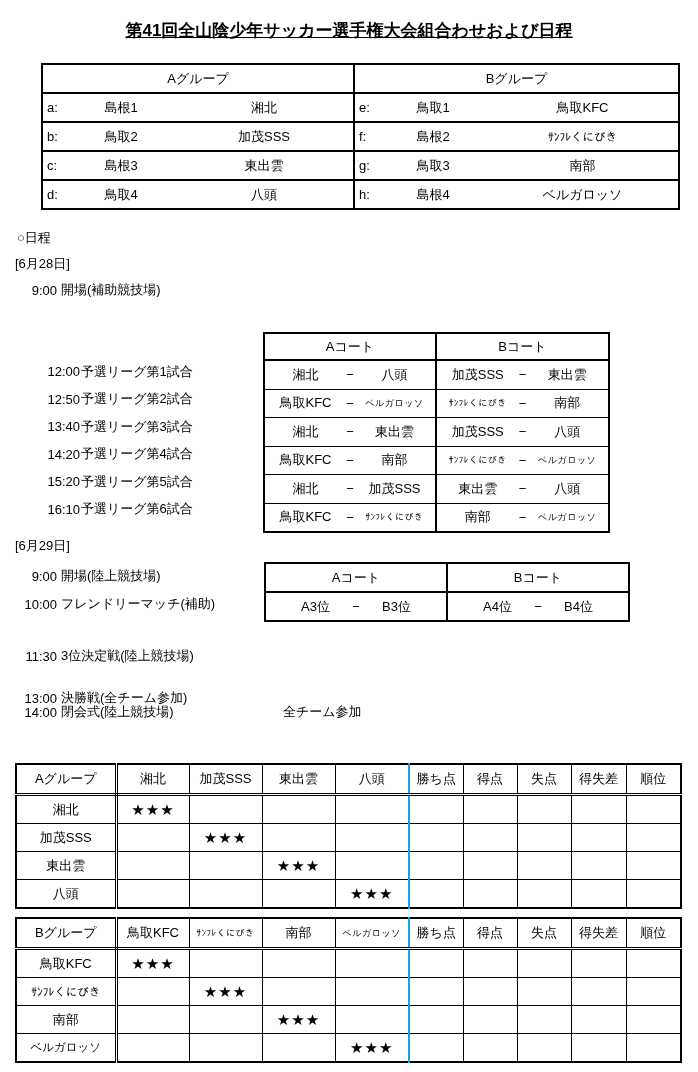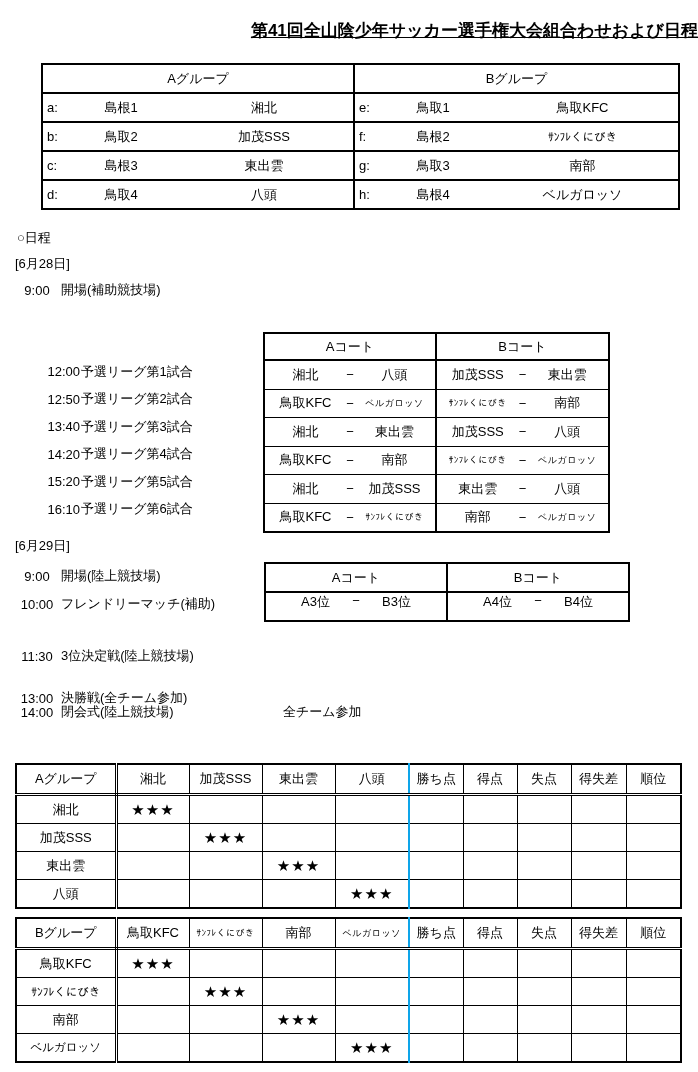"第41回全山陰少年サッカー選手権大会組合わせおよび日程" div.abs { text-align: right -> center }
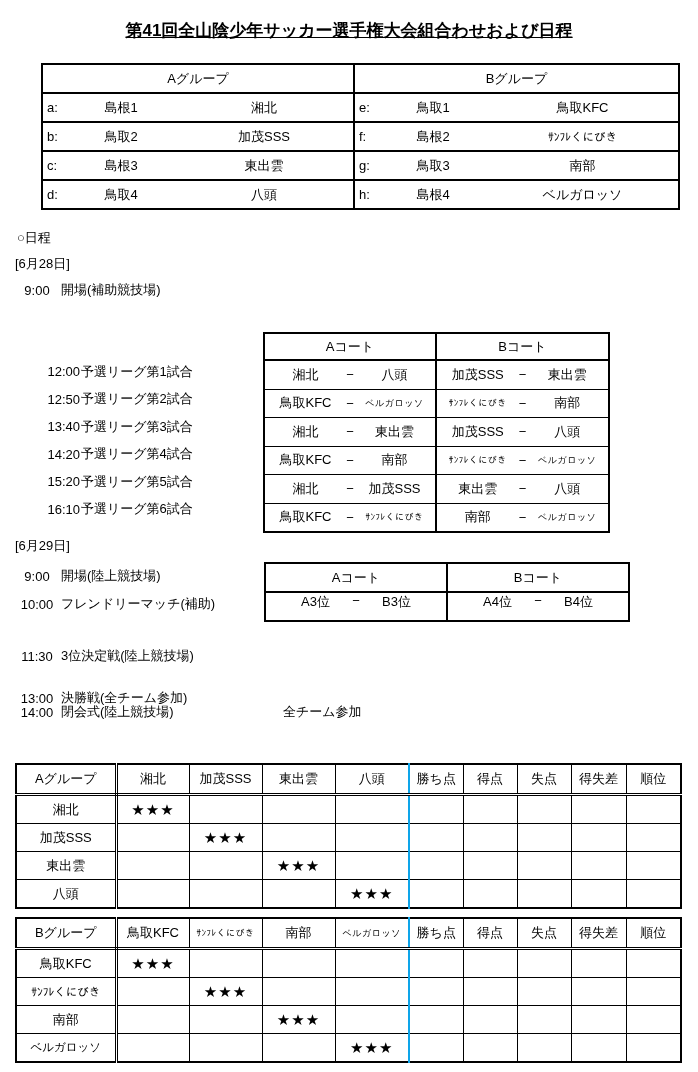"9:00" .tmr { text-align: center -> right }
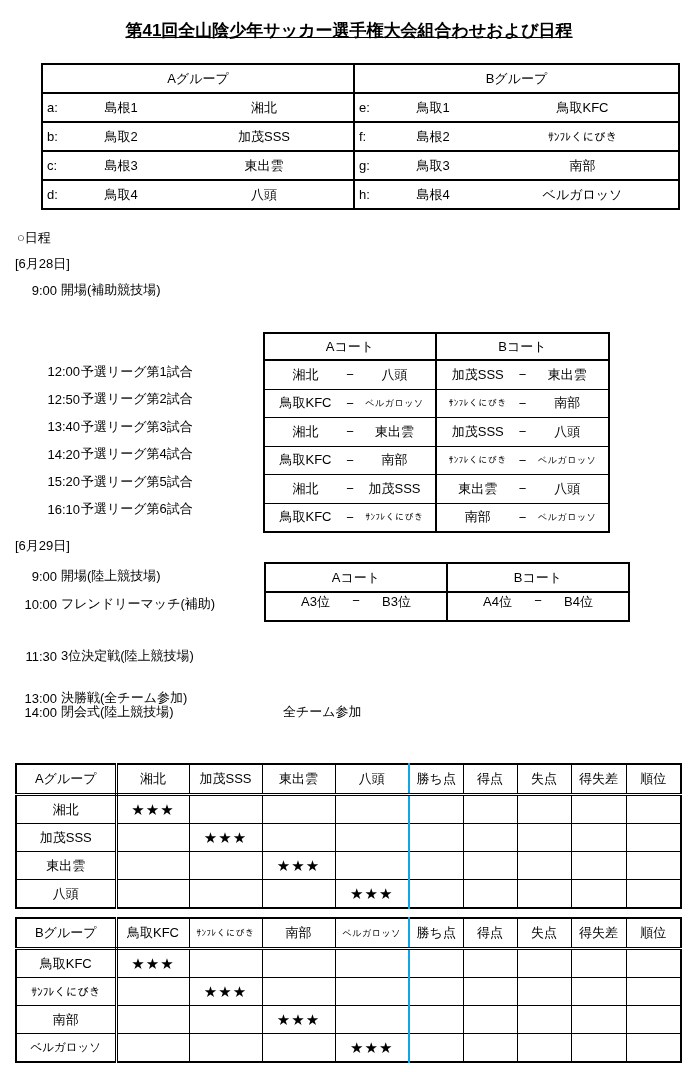"A3位" .vs2 { align-items: flex-start -> center }
